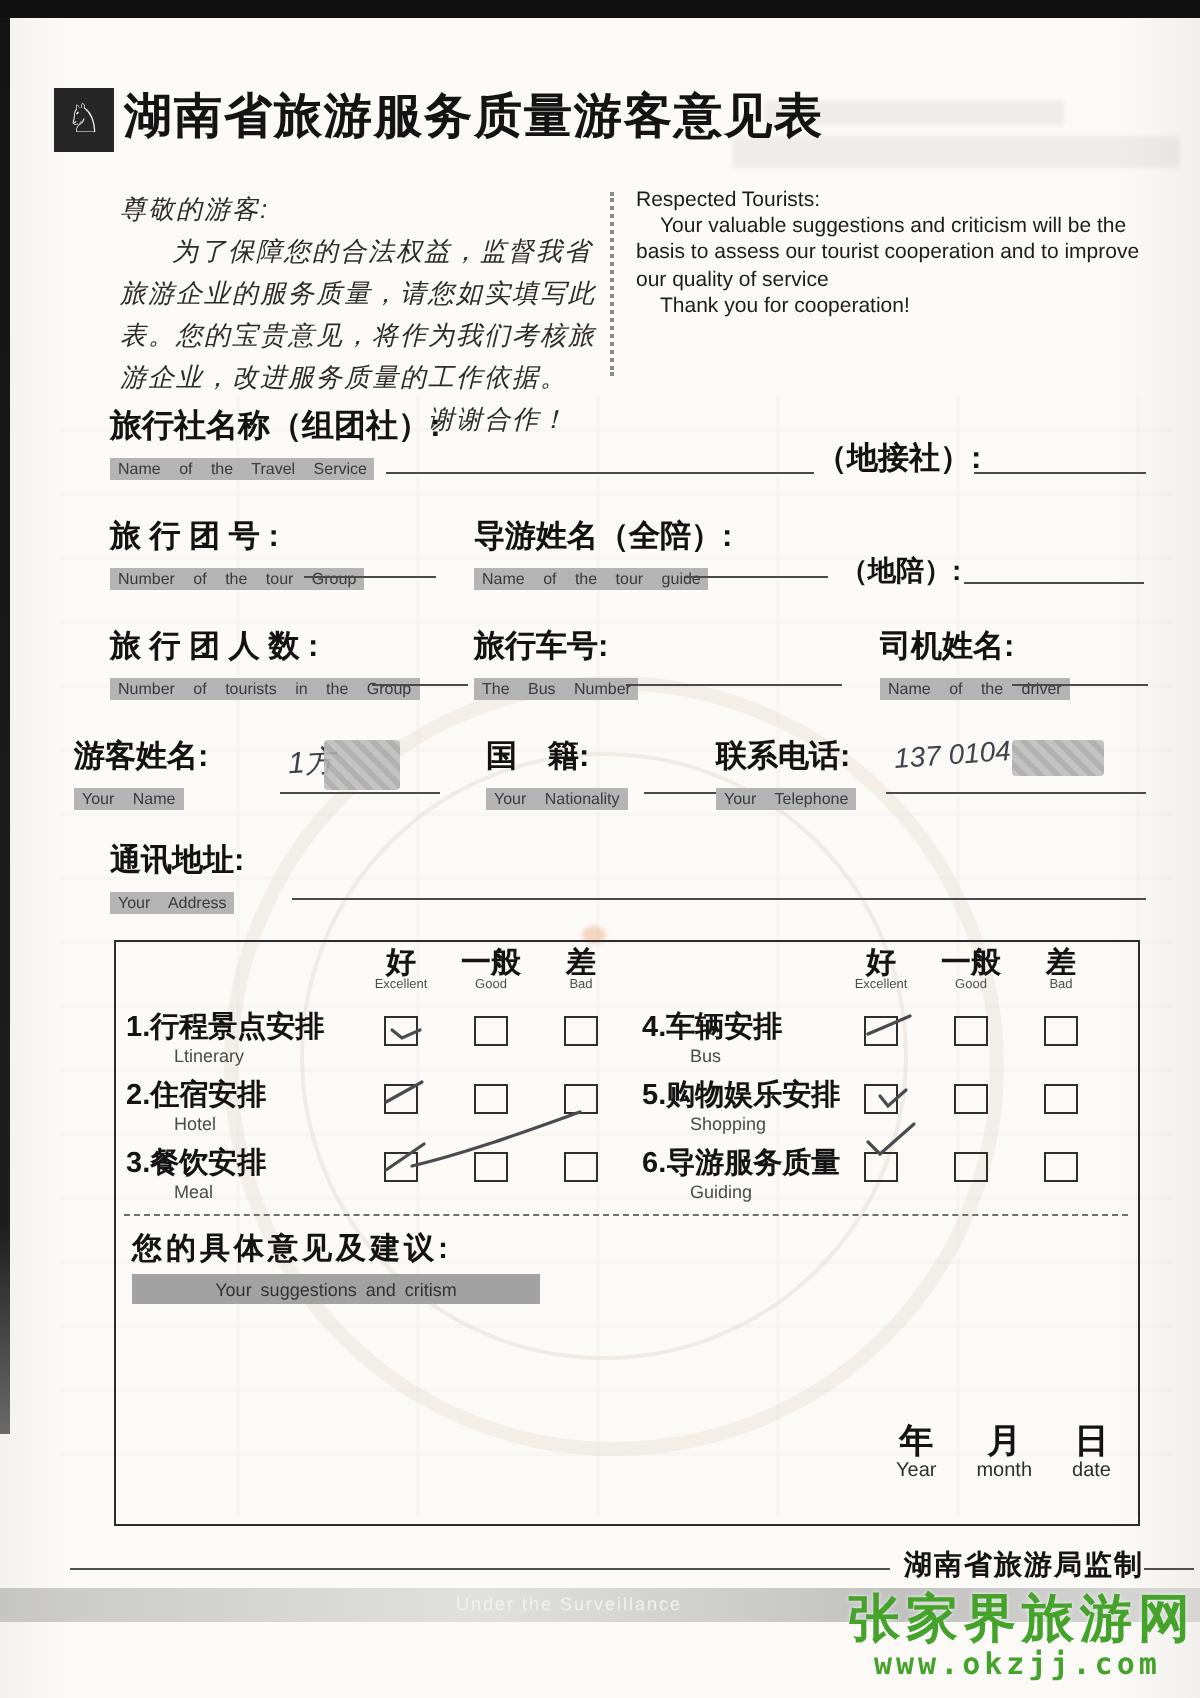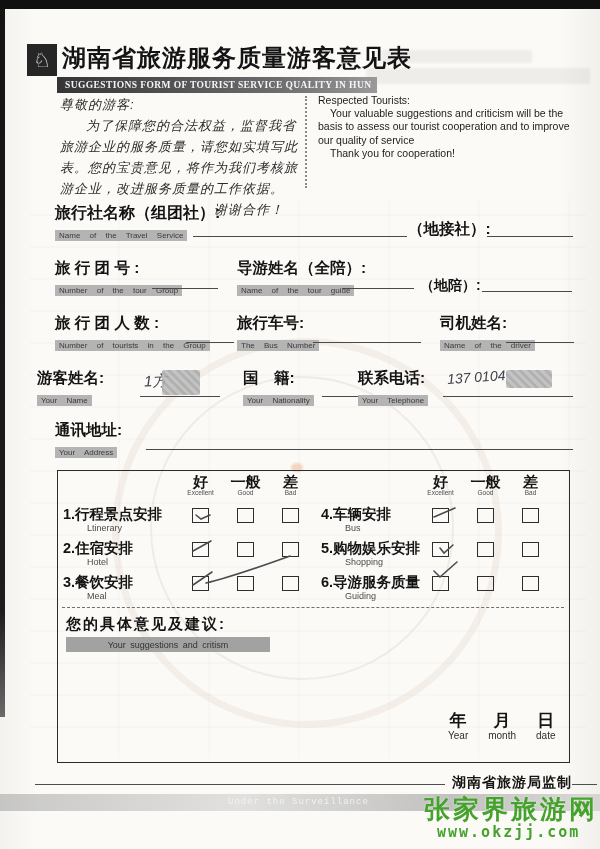"SUGGESTIONS FORM OF TOURIST SERVICE" div.abs { html: <div> <span>SUGGESTIONS FORM OF TOURIST SERVICE QUALITY IN HUN</span> </div> -> none }
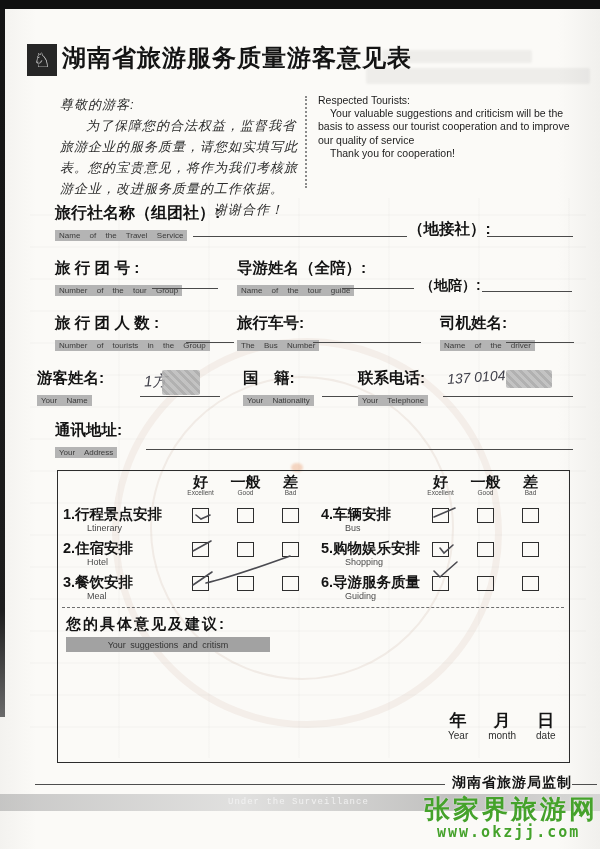"Under the Surveillance" .surv { font-family: Liberation Mono, monospace -> none }
